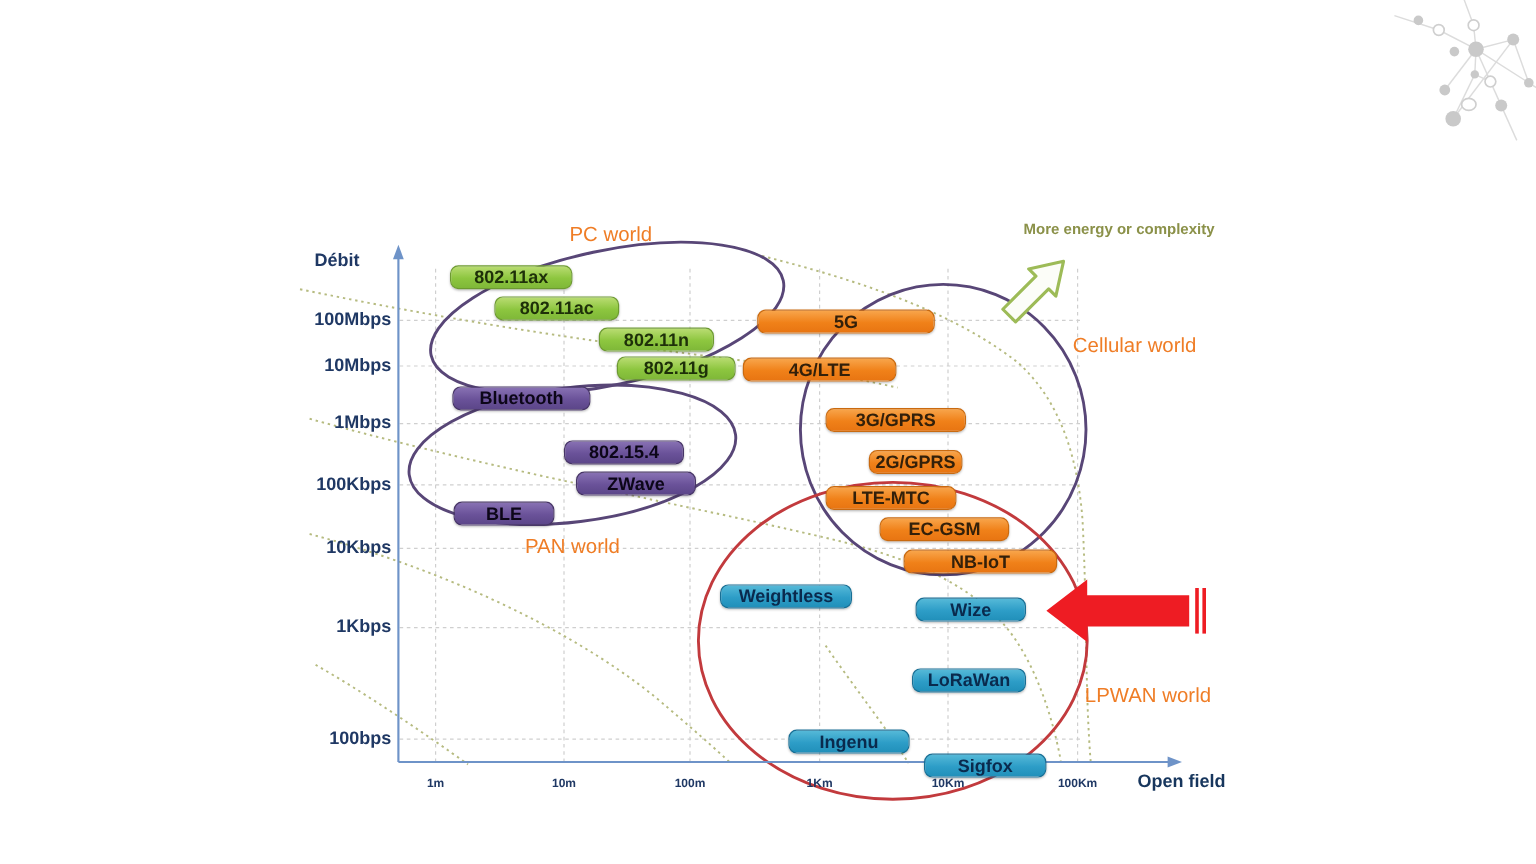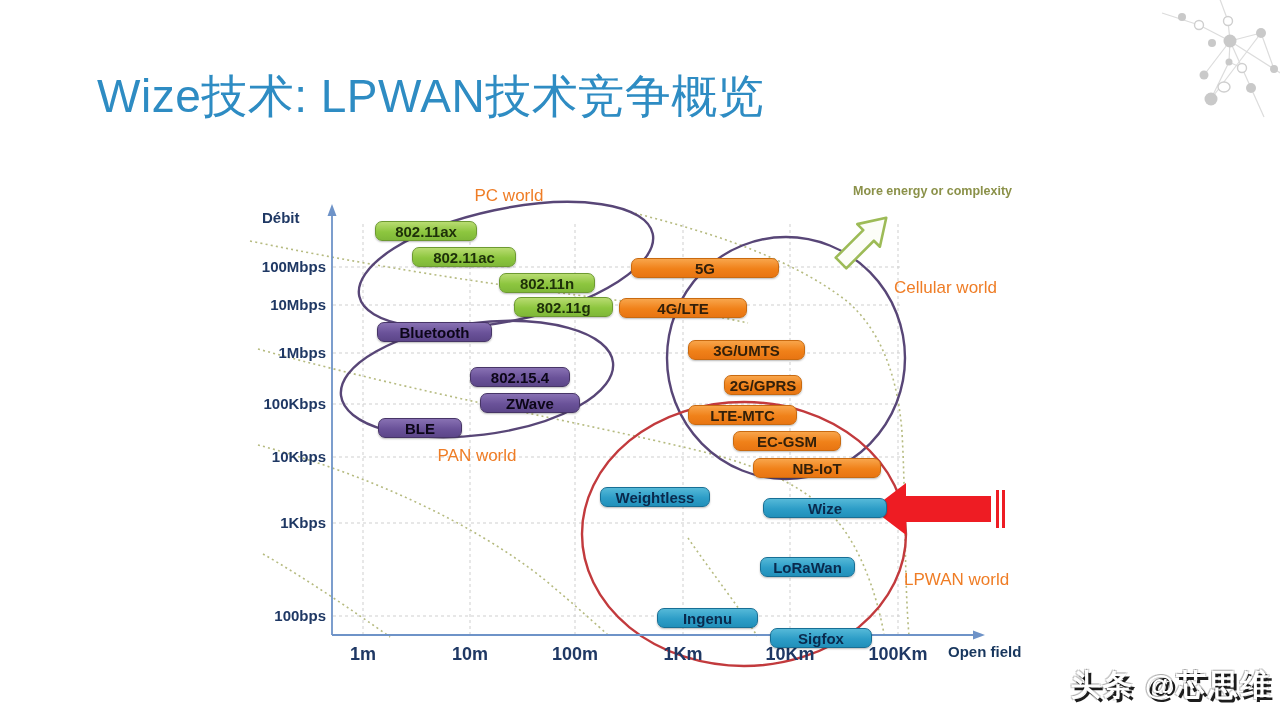"Wize技术: LPWAN技术竞争概览" div { html: <div>Wize技术: LPWAN技术竞争概览</div> -> none }
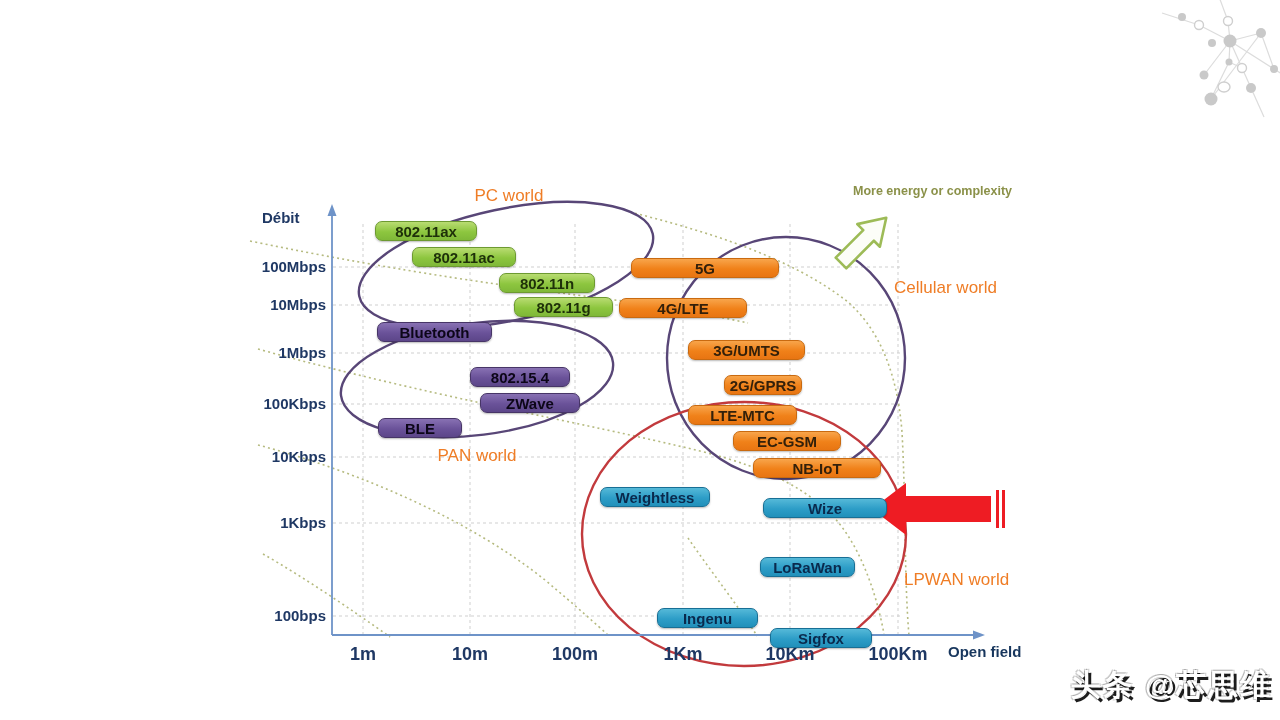"3G/UMTS" div.tech { text: 3G/UMTS -> 3G/GPRS }
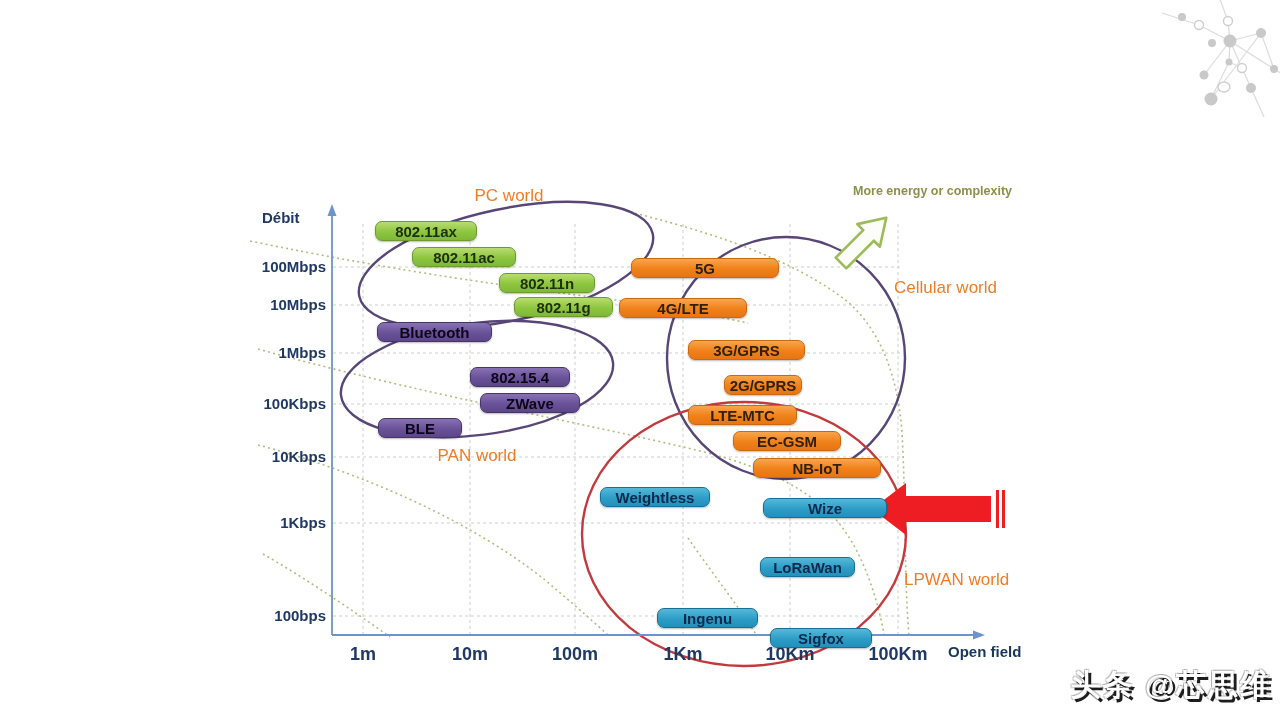"Wize" div.tech { width: 124px -> 92px }
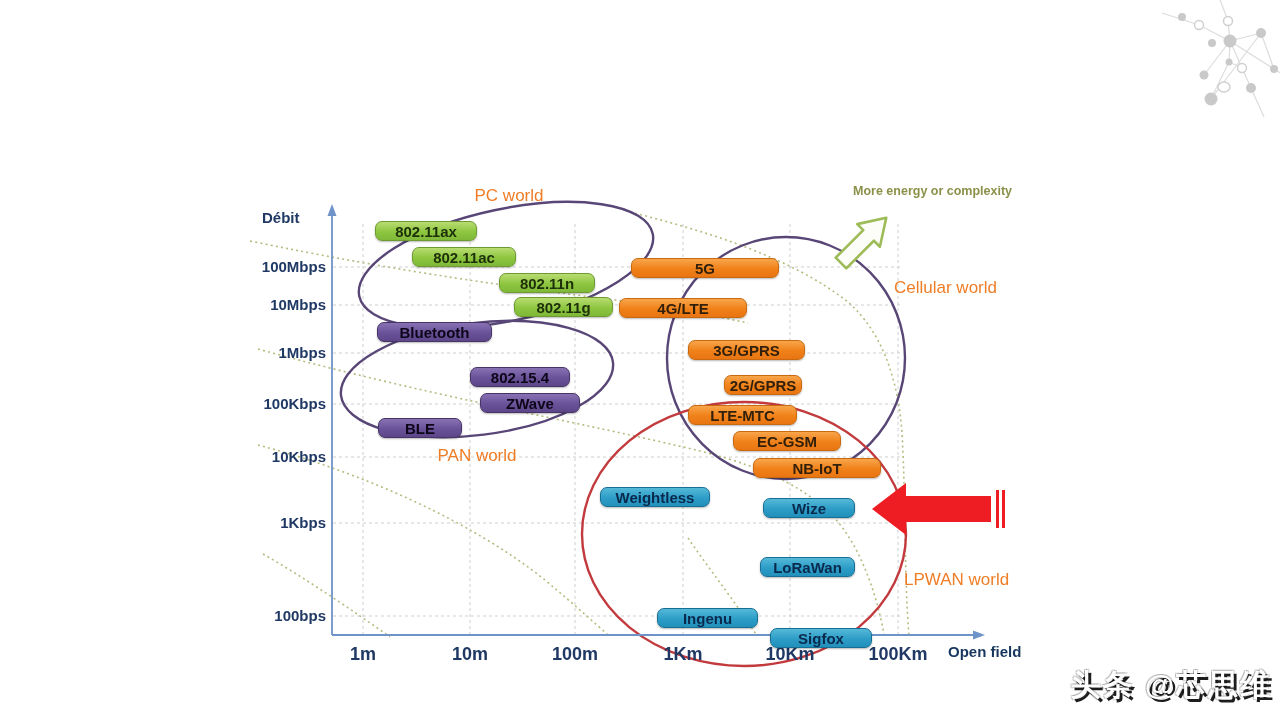"1m" .xtick { font-size: 18px -> 10px }
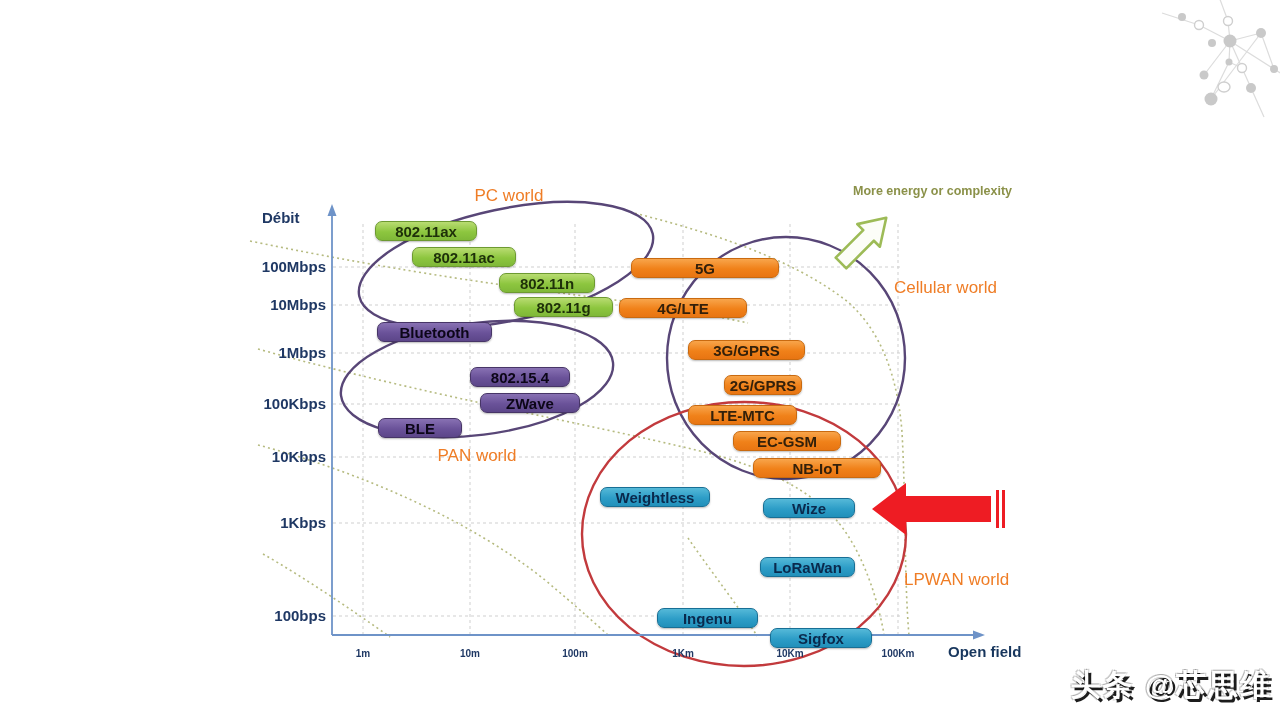"头条 @芯思维" div { html: <div>头条 @芯思维</div> -> none }
